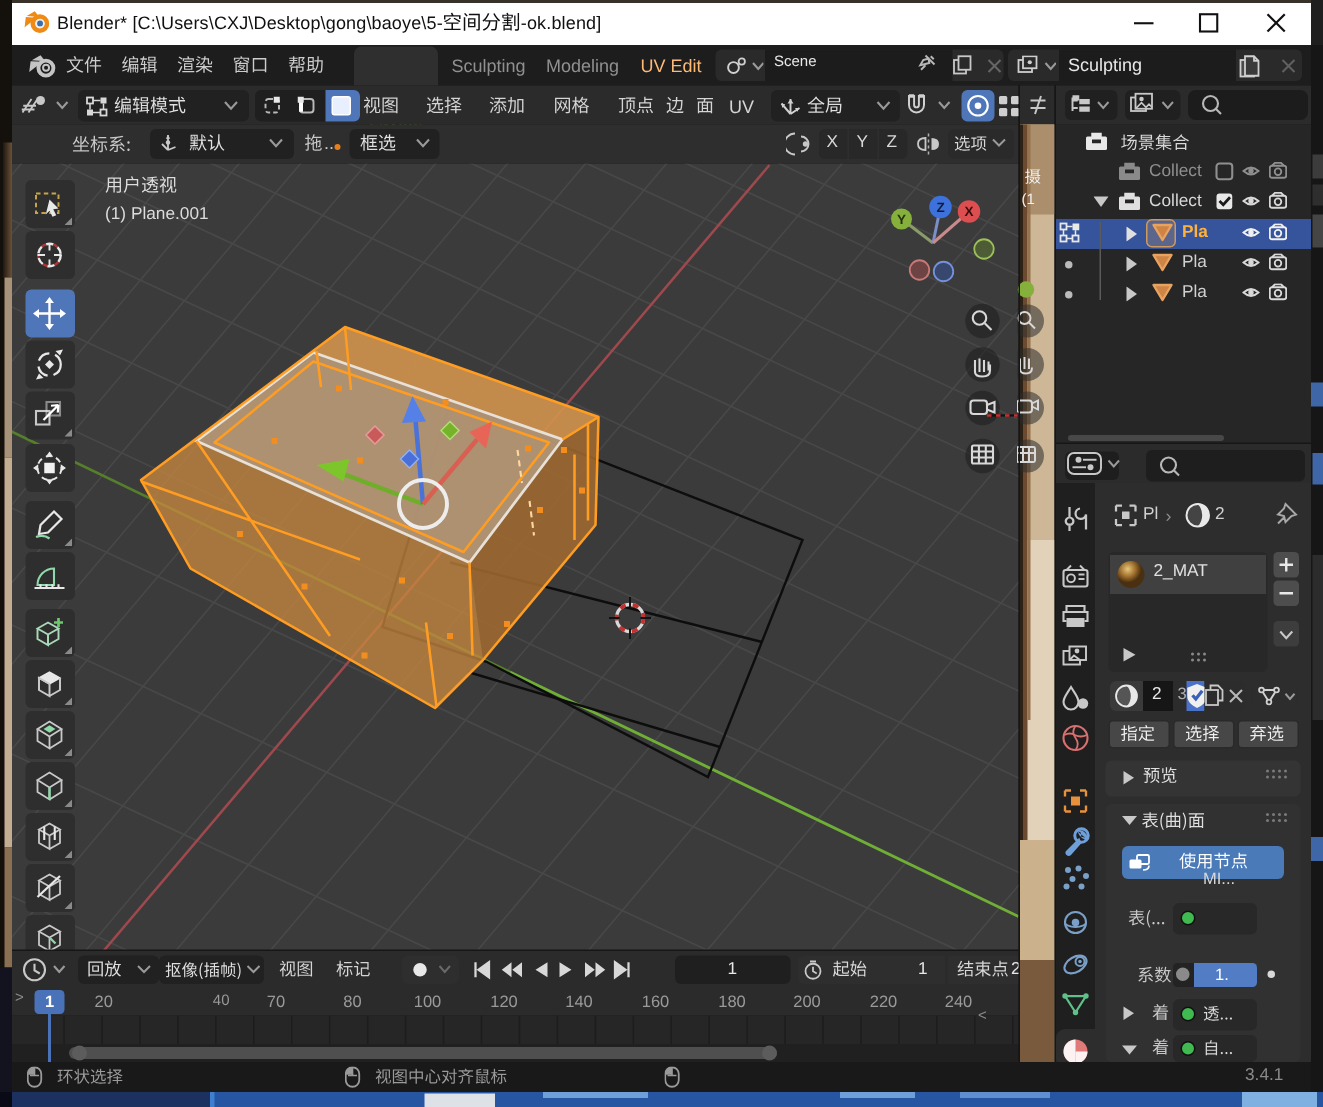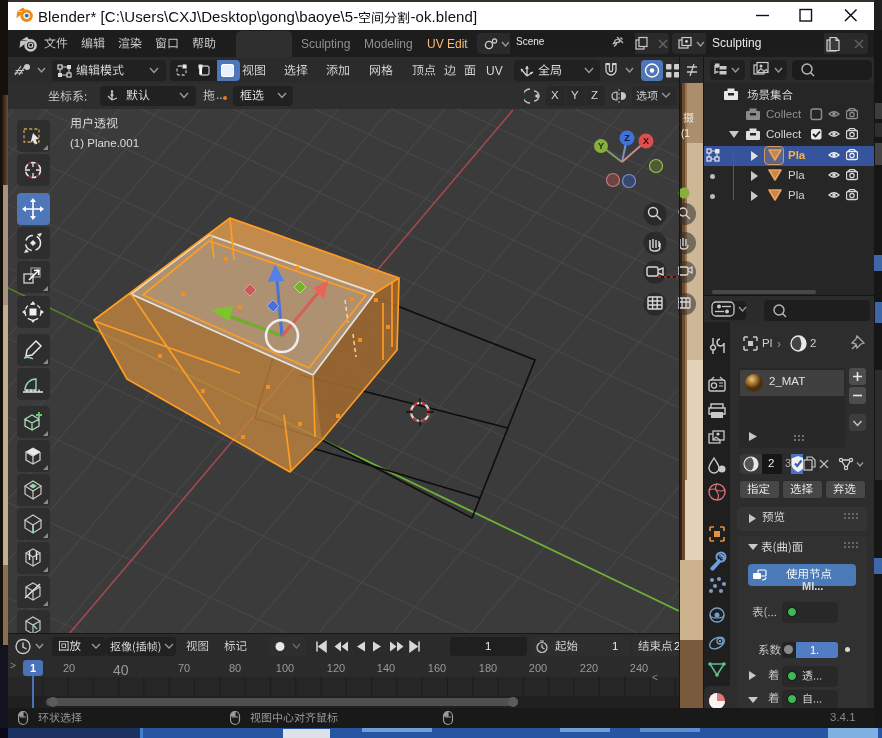"Blender*" div.txt { font-size: 15px -> 12px }
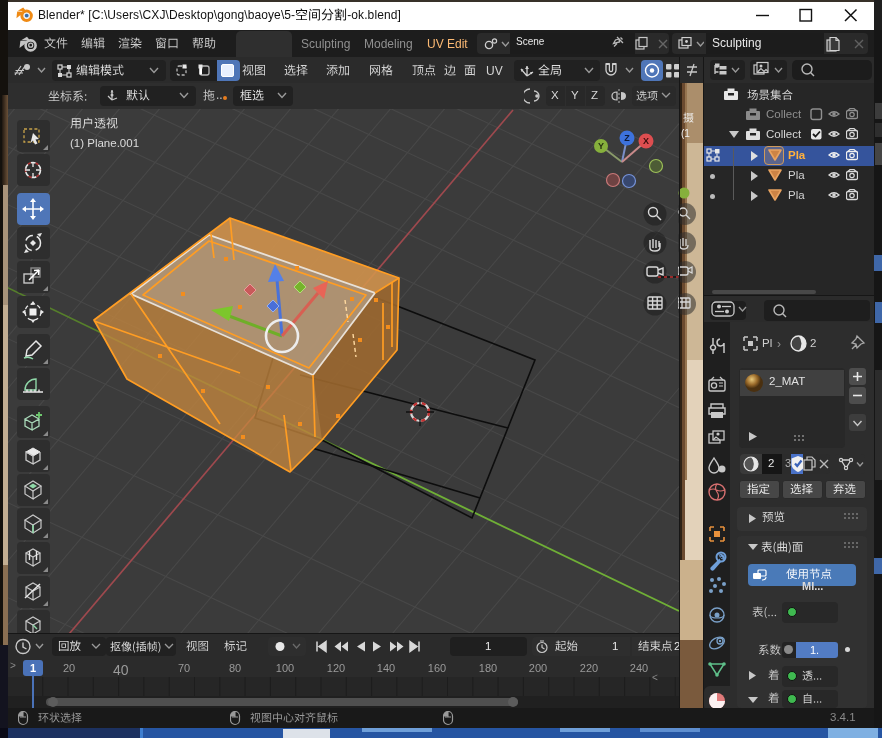"MI..." div.txt { font-weight: bold -> none }
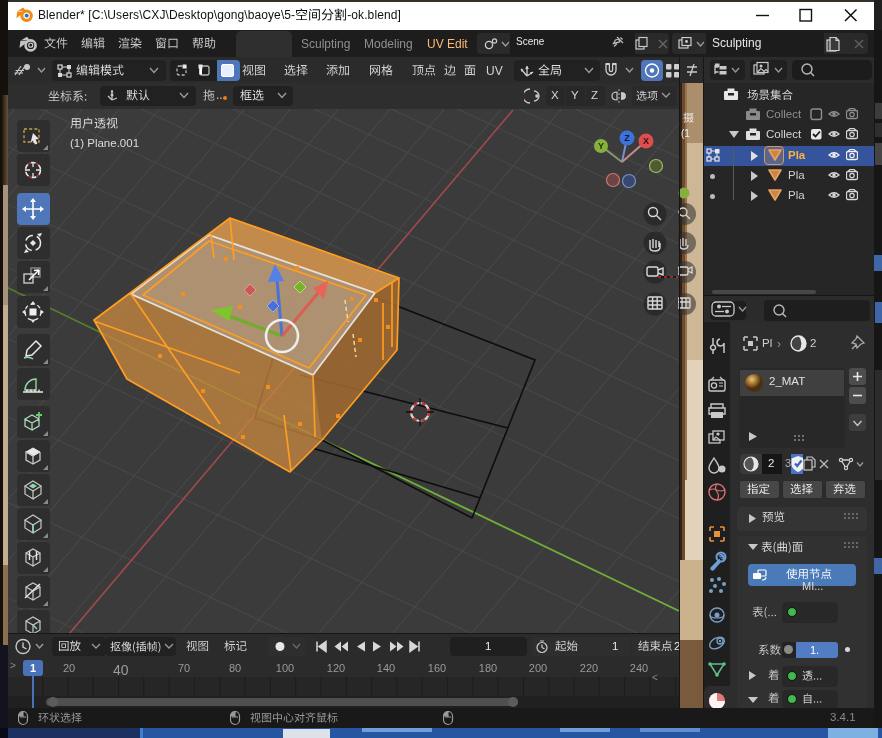"40" div.txt { font-size: 14px -> 10px; text-align: left -> right }
